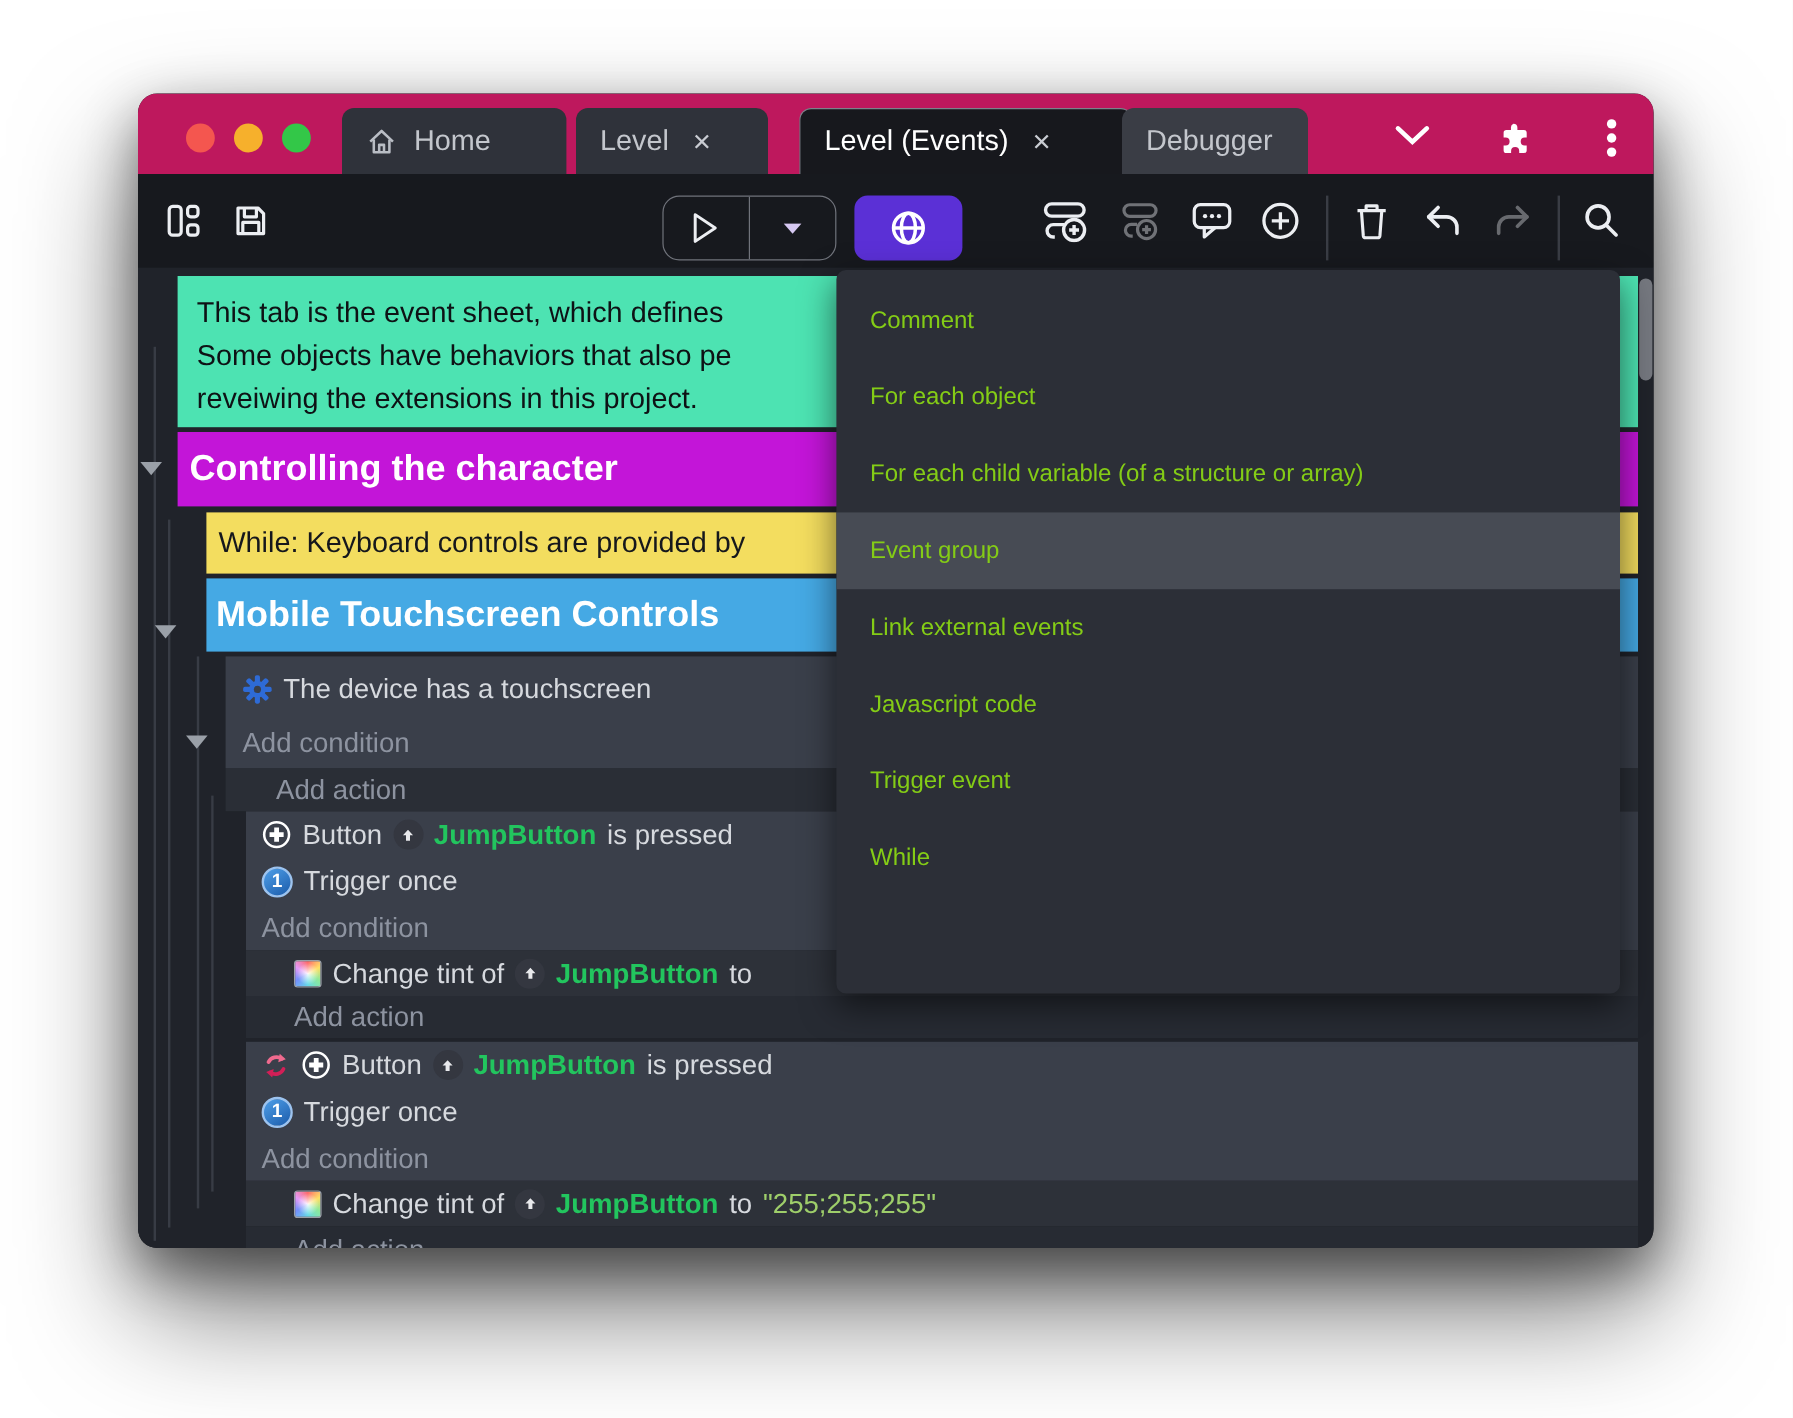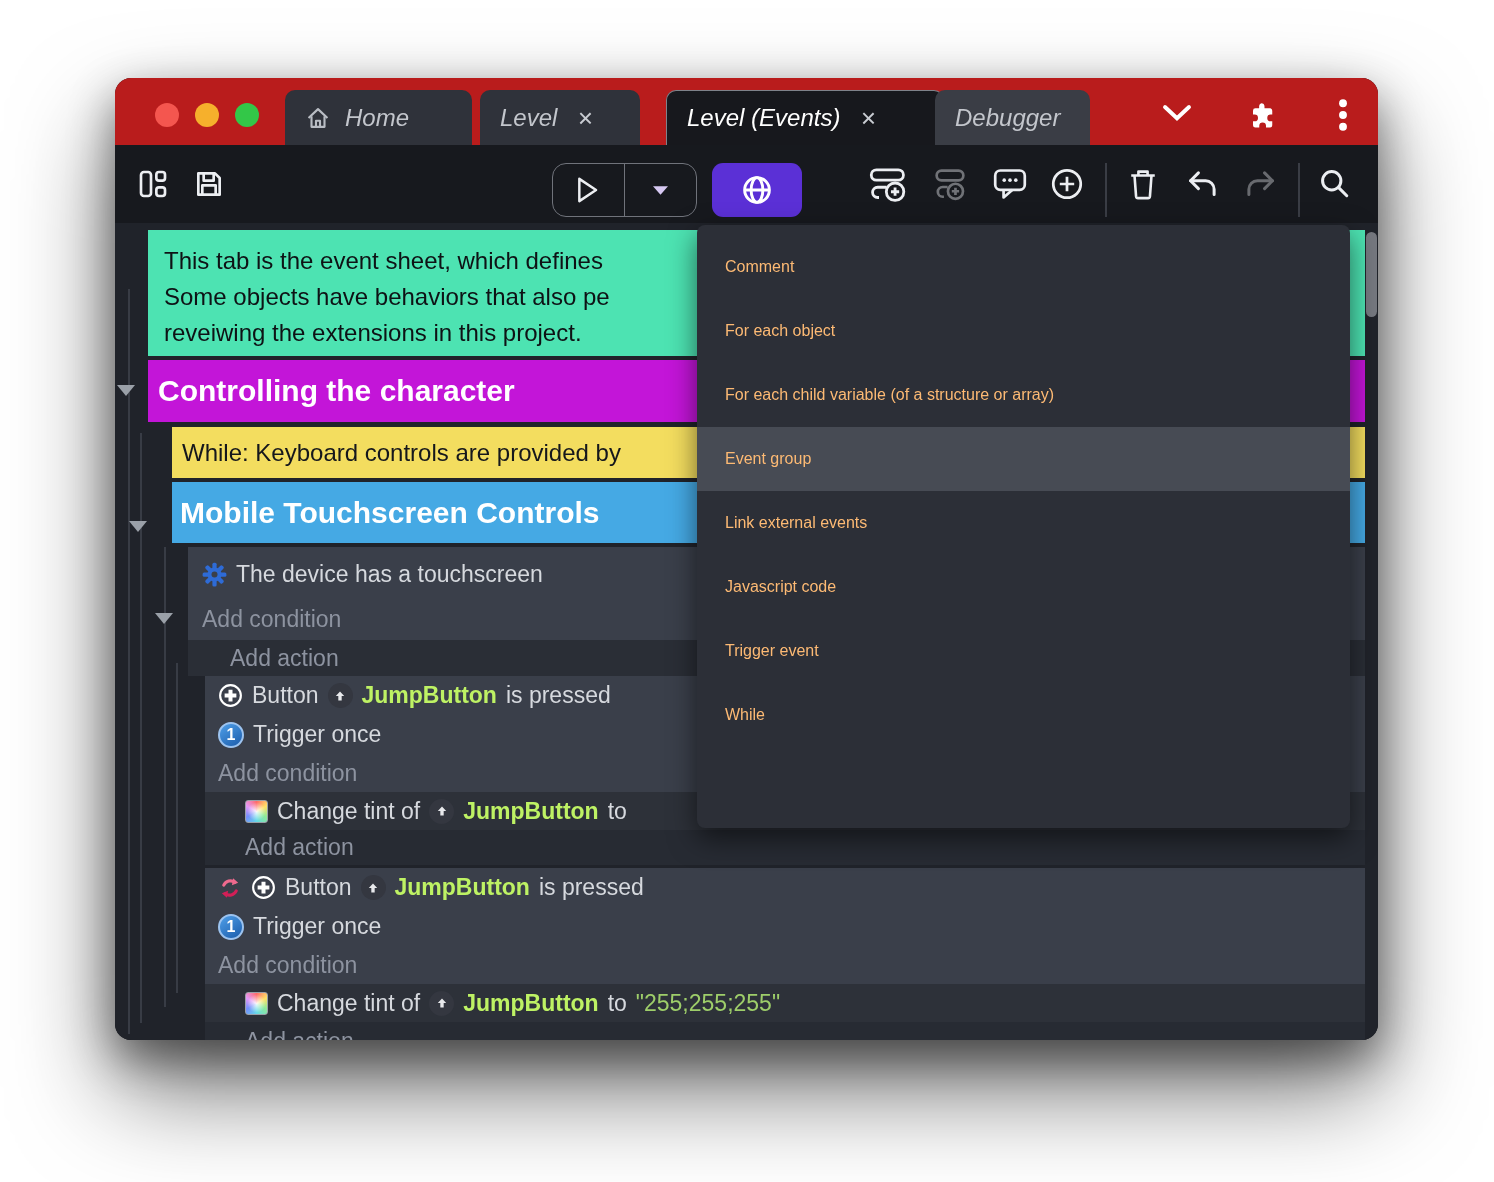"Home" .titlebar { background: #b91c1c -> #be185d; font-style: italic -> none }
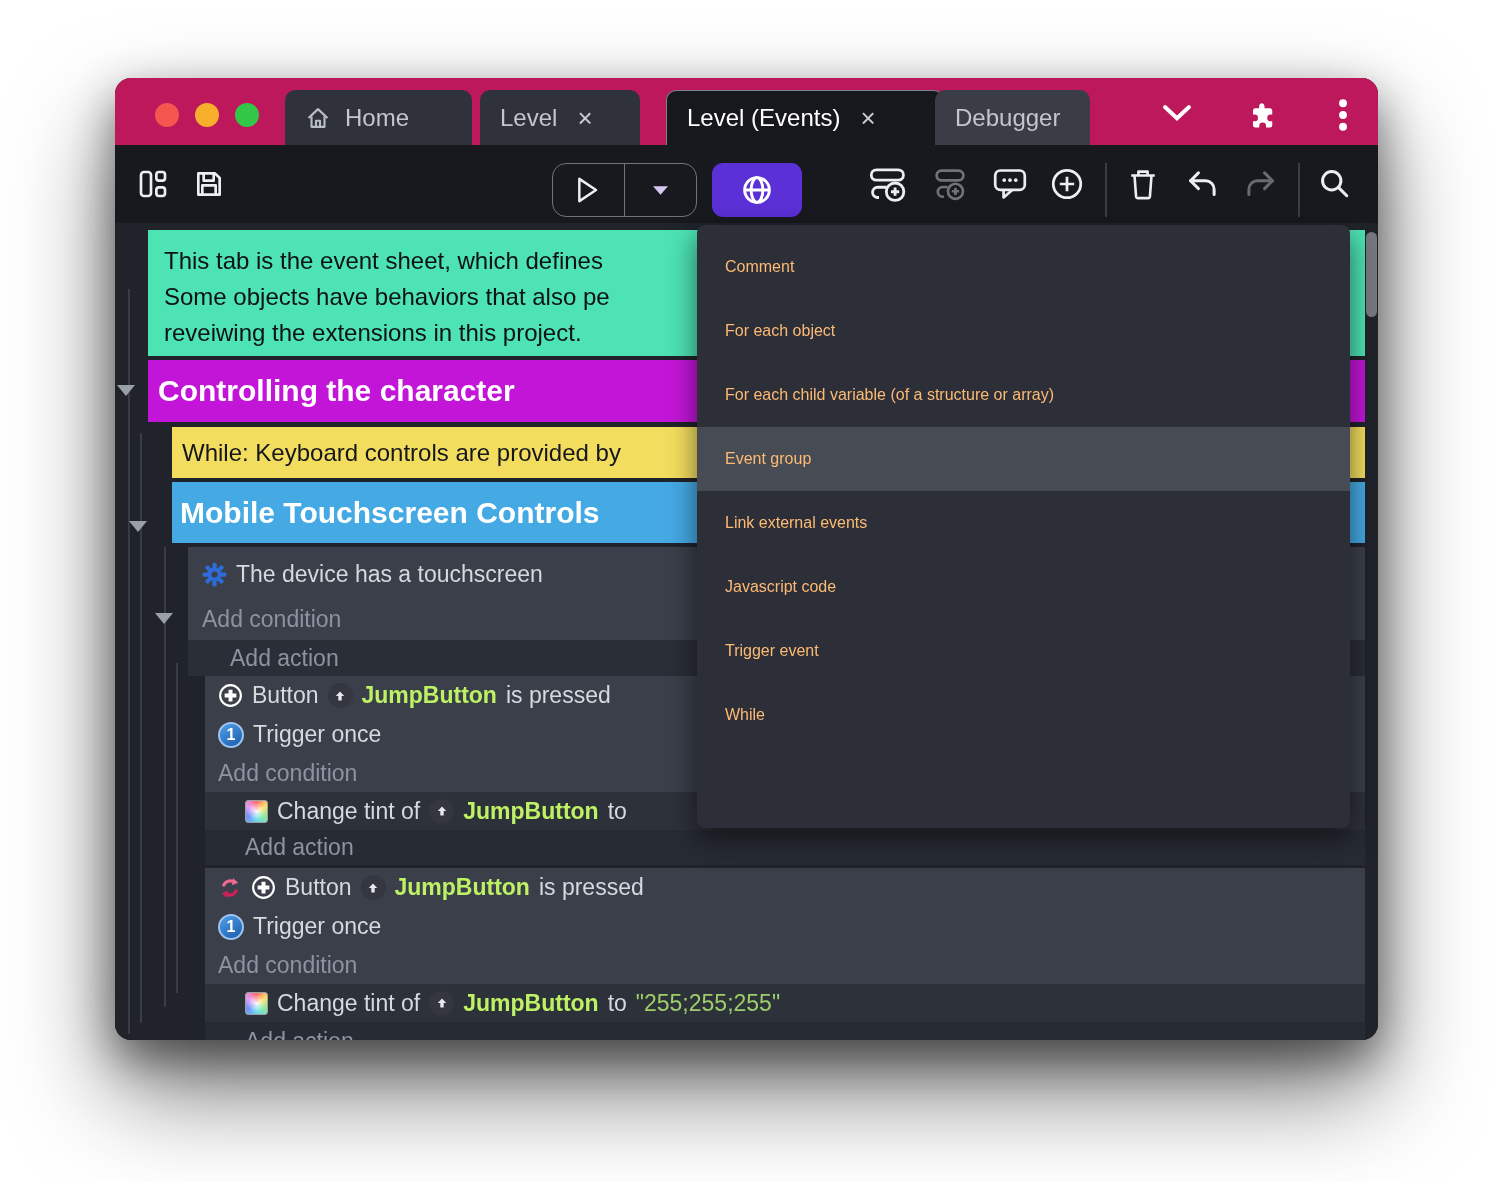"Comment" .menu-item { color: #fdba74 -> #84cc16; font-size: 16px -> 20px }
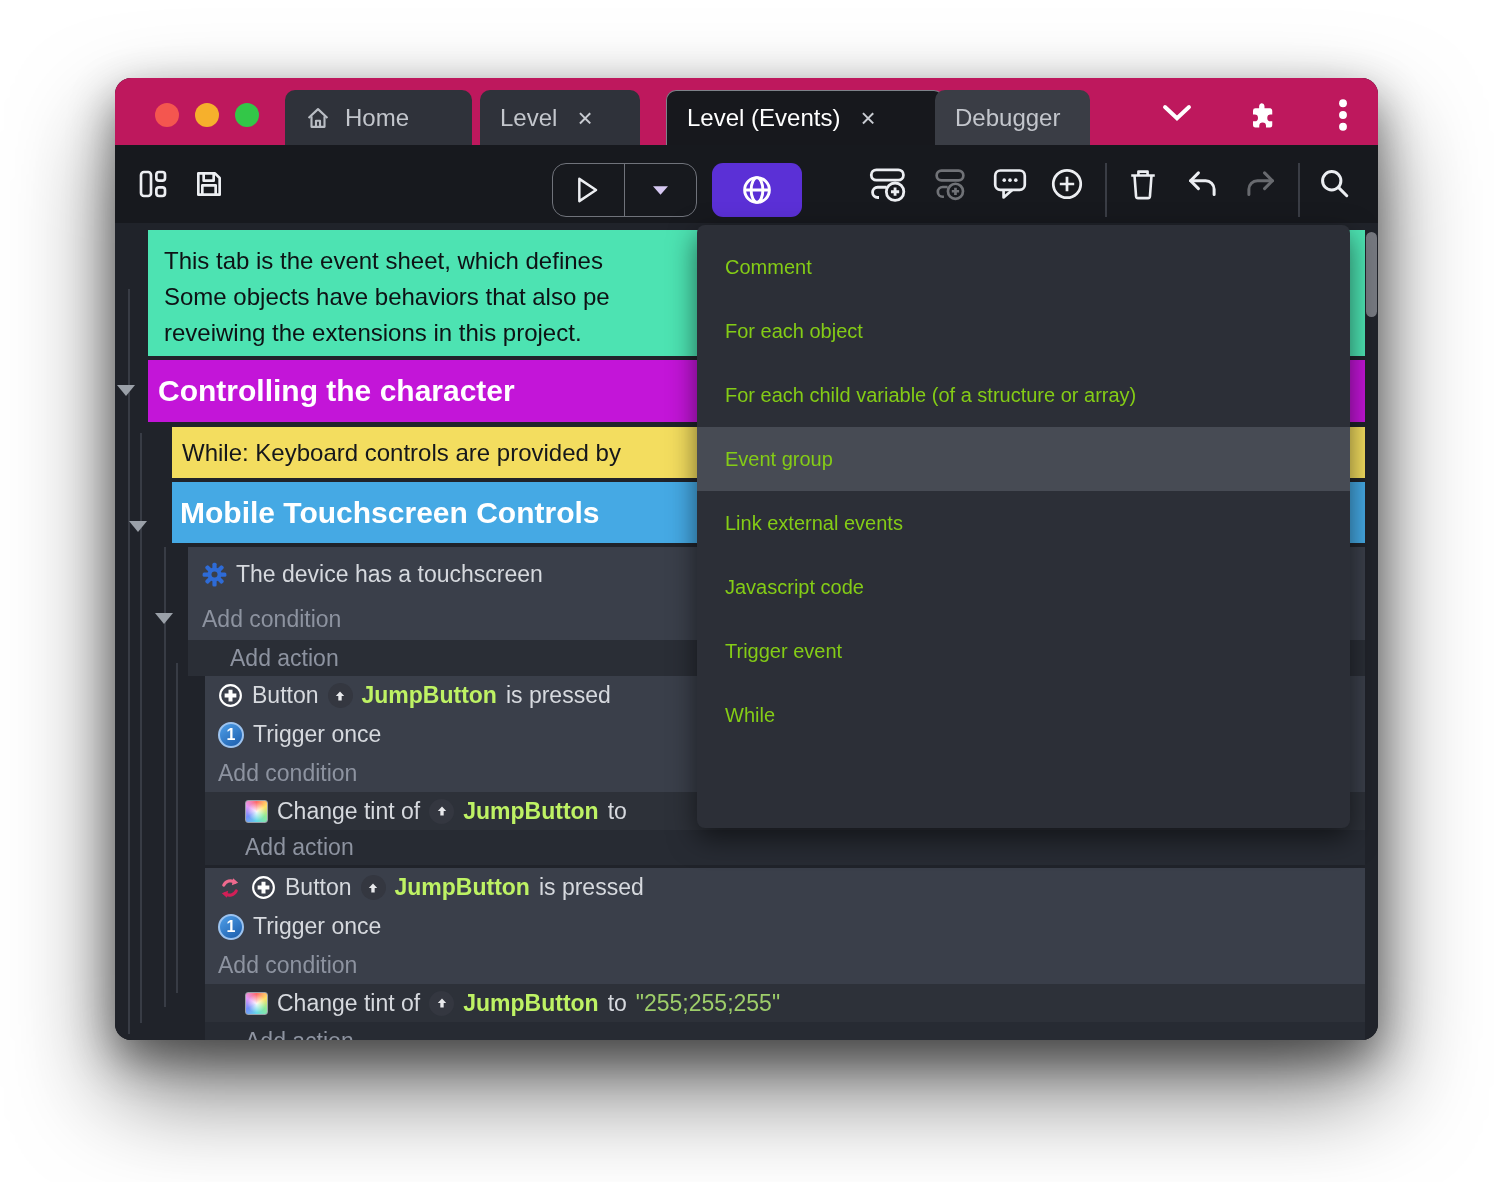"JumpButton" .objname { color: #bef264 -> #22c55e }
